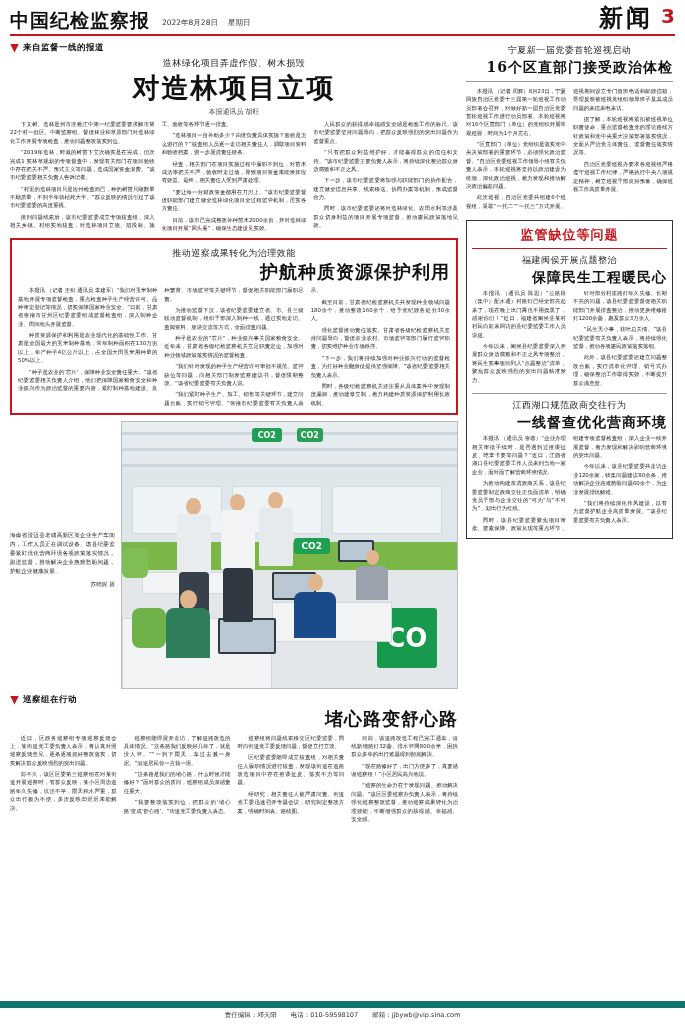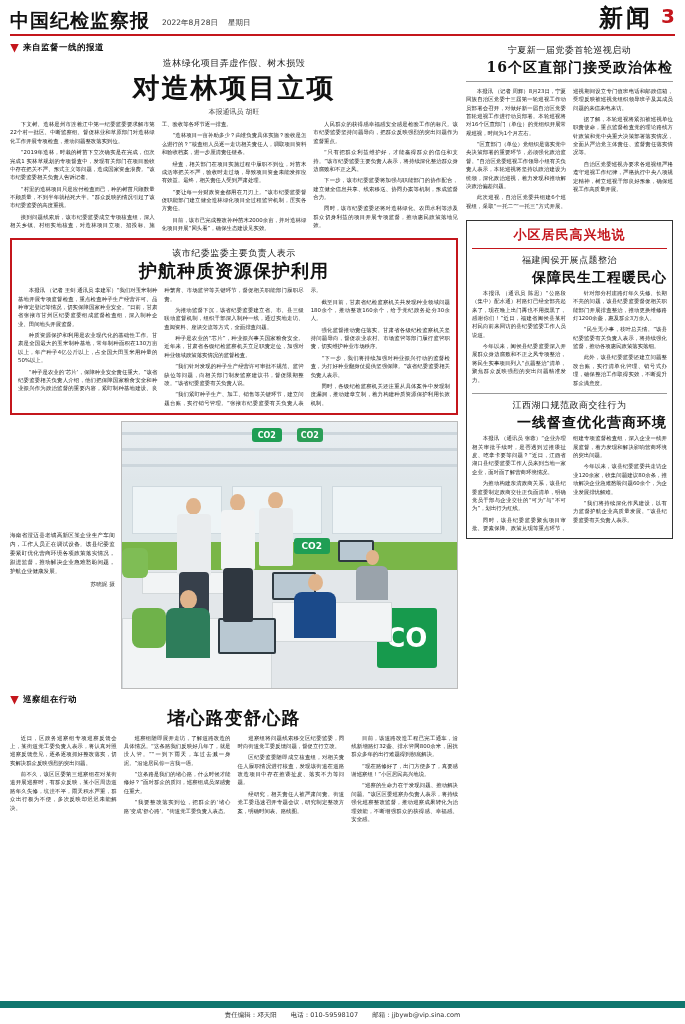"小区居民高兴地说" div.rbox-title { text: 小区居民高兴地说 -> 监管缺位等问题 }
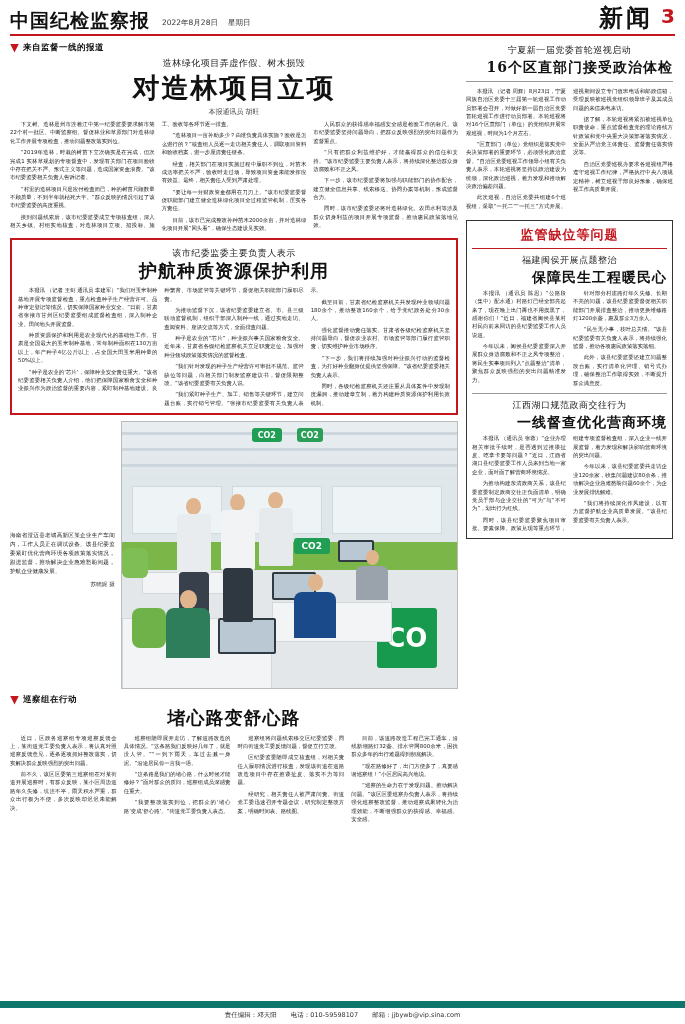"该市纪委监委主要负责人表示" div.kicker { text: 该市纪委监委主要负责人表示 -> 推动巡察成果转化为治理效能 }
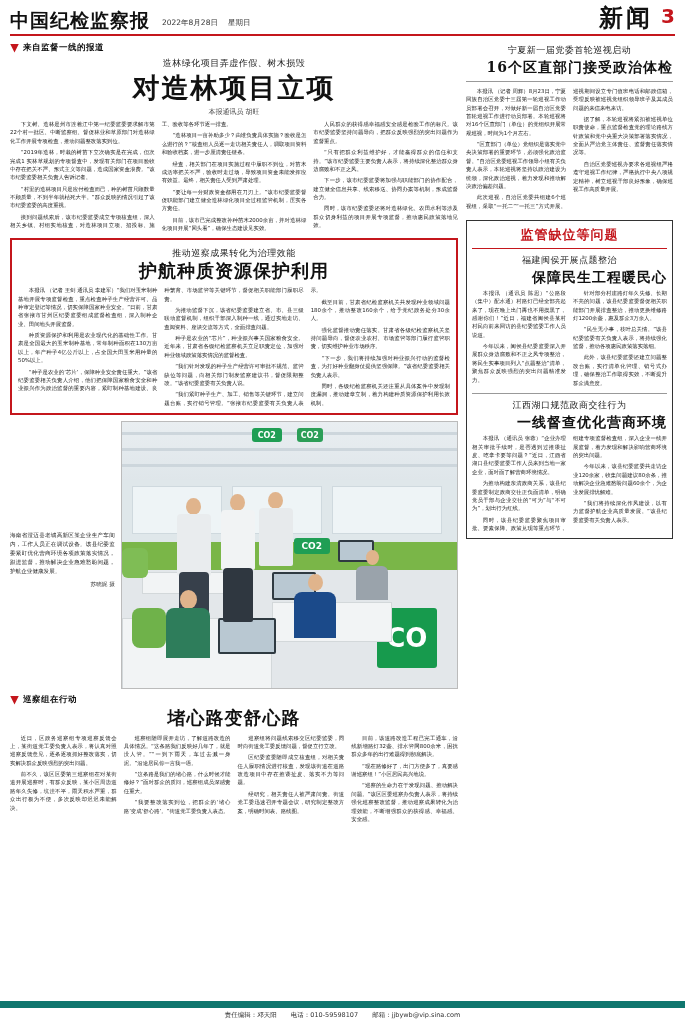"护航种质资源保护利用" .headline-lg { font-family: Liberation Mono, monospace -> Liberation Serif, serif; text-align: center -> right }
